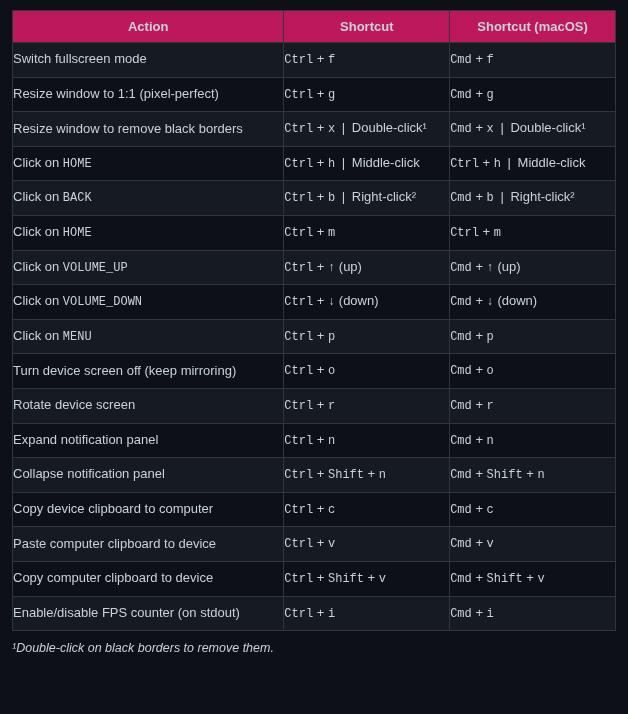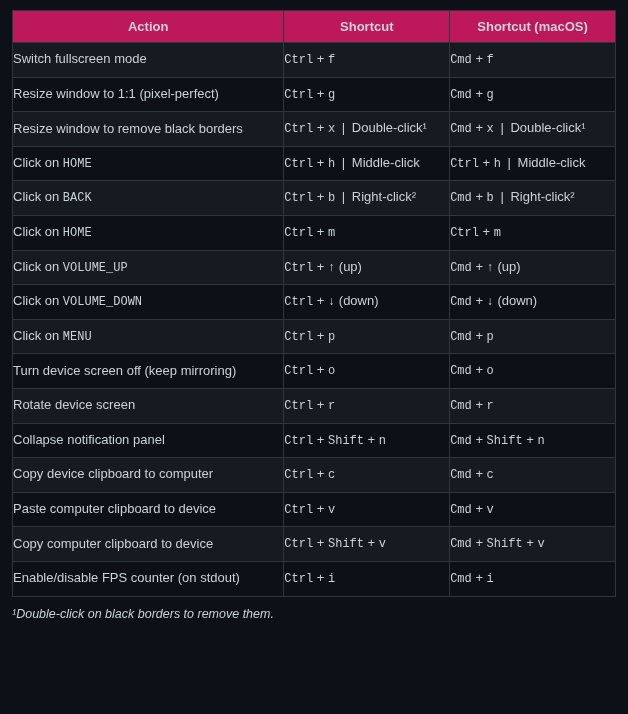"Expand notification panel" tr { html: none -> <tr> <td>Expand notification panel</td> <td><code>Ctrl</code> + <code>n</code></td> <td><code>Cmd</code> + <code>n</code></td> </tr> }
